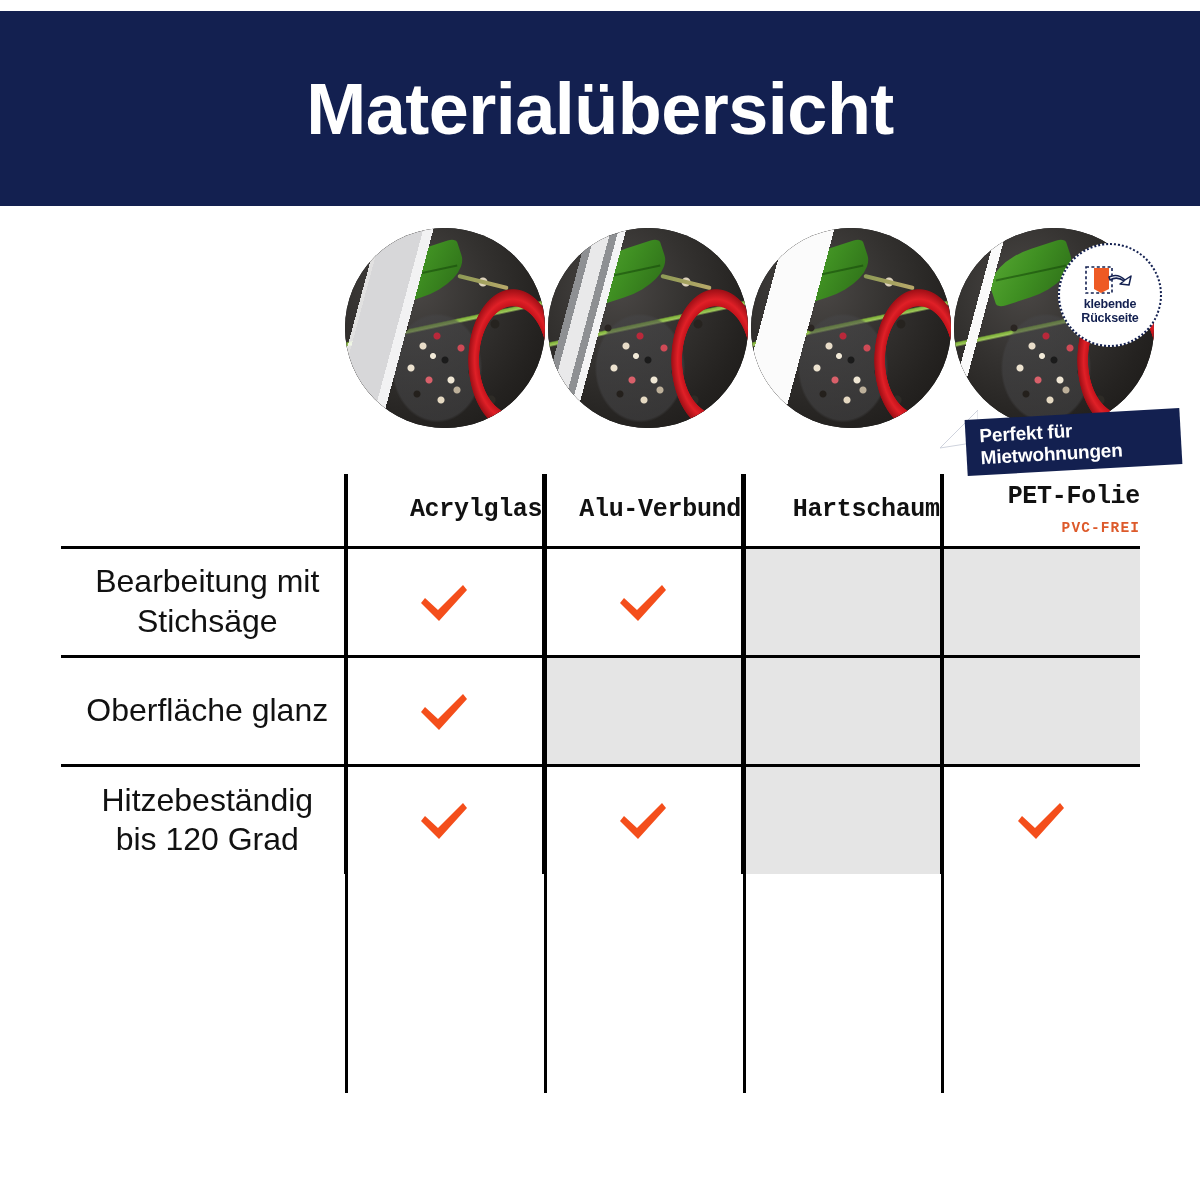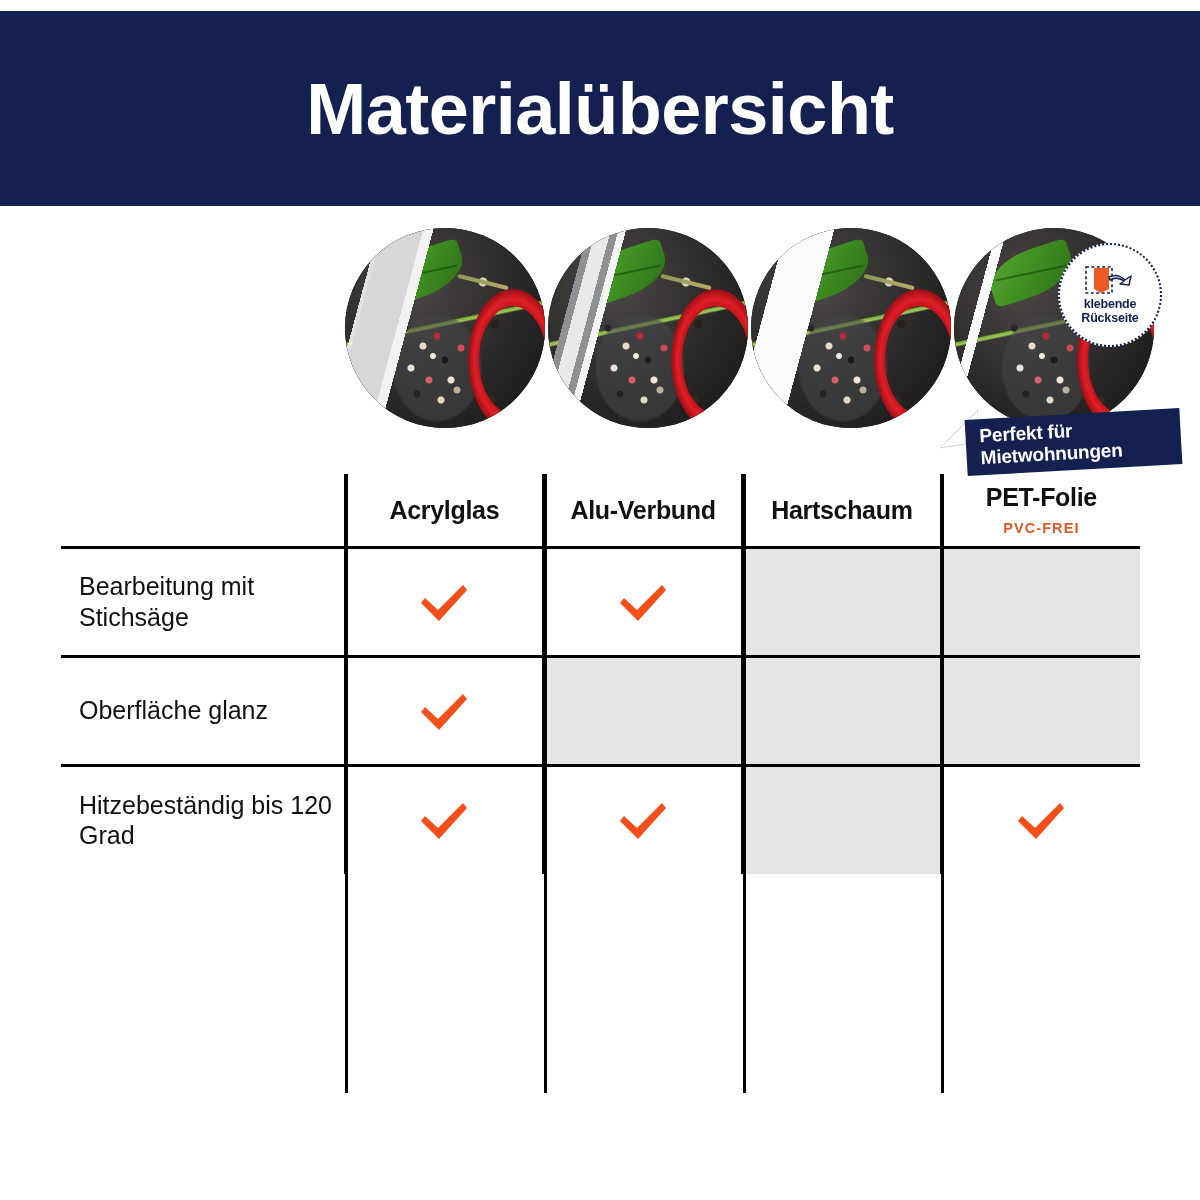"Acrylglas" .hrow th { font-family: none -> Liberation Mono, monospace; text-align: center -> right }
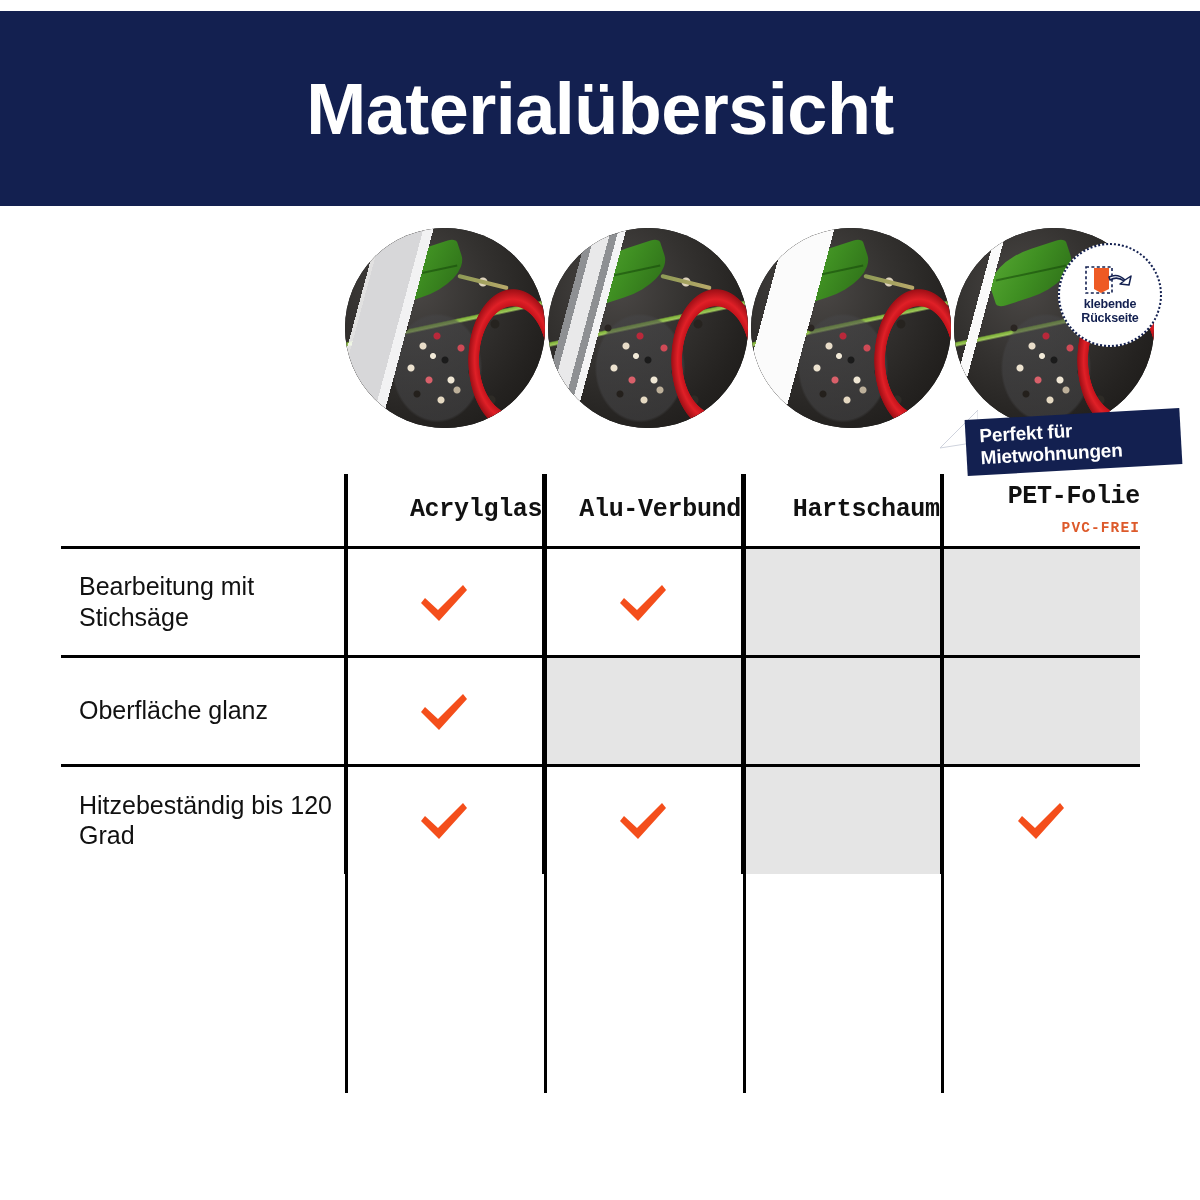"Bearbeitung mit Stichsäge" .brow td.rlabel { font-size: 25px -> 32px; text-align: left -> center }
